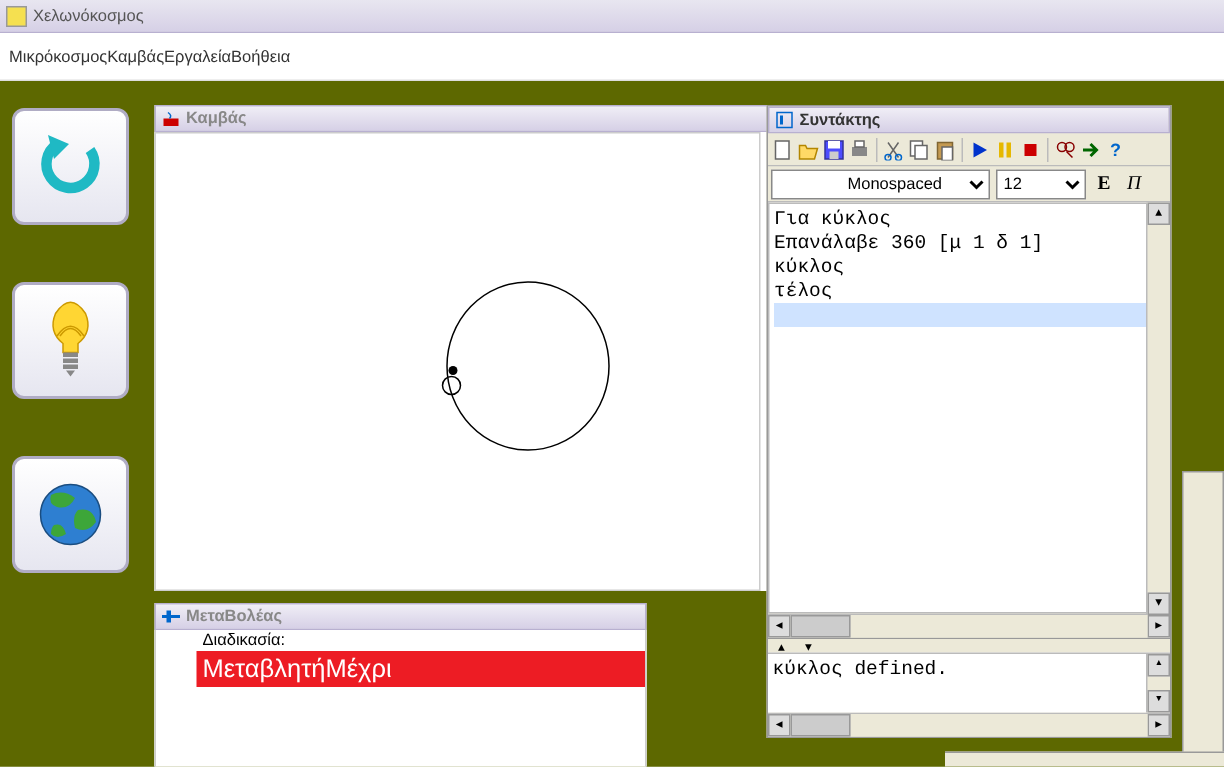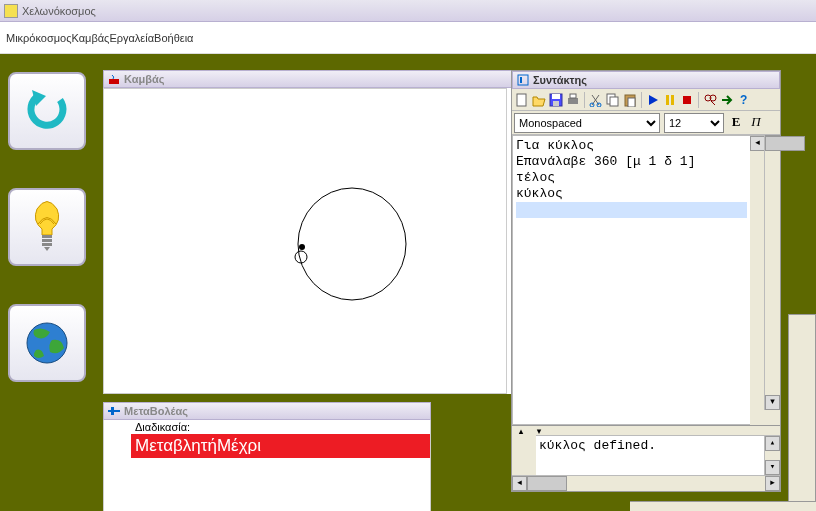"Monospaced" .fontrow .fsel { padding-left: none -> 46px }
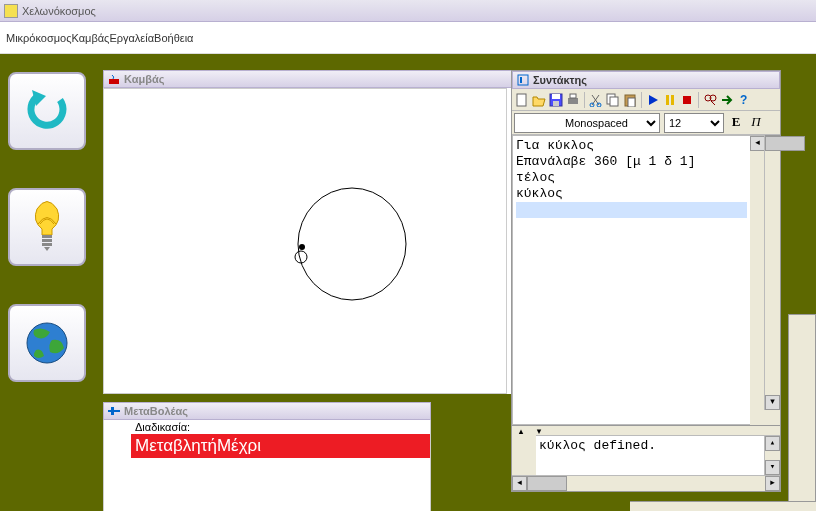"Για κύκλος" .codewrap { flex-direction: none -> column }
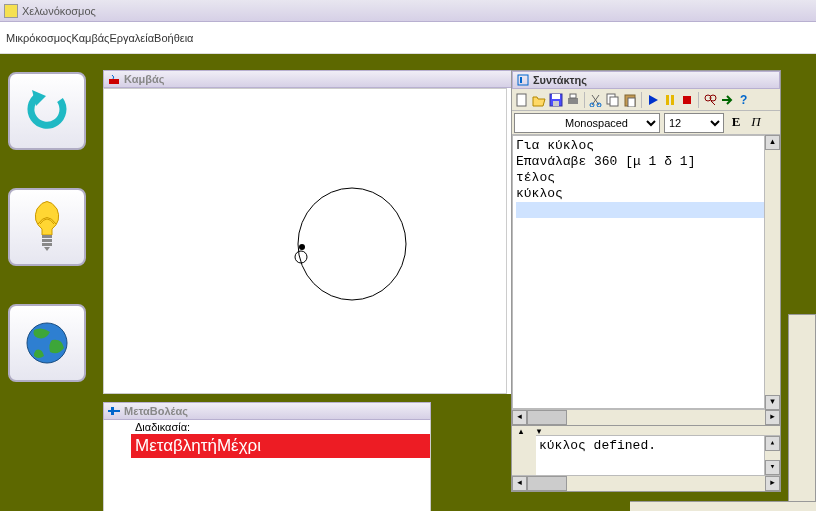"τέλος" div { order: before "κύκλος" -> after "κύκλος" }
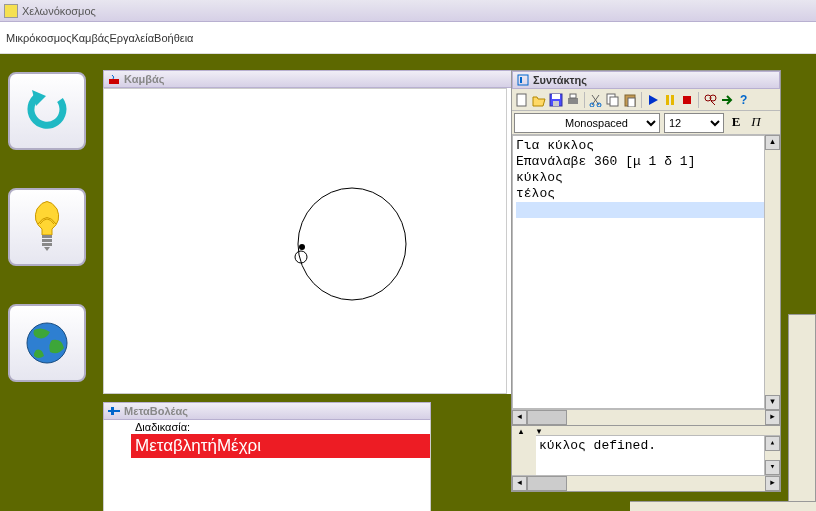"κύκλος defined." .output { margin-left: 24px -> none }
